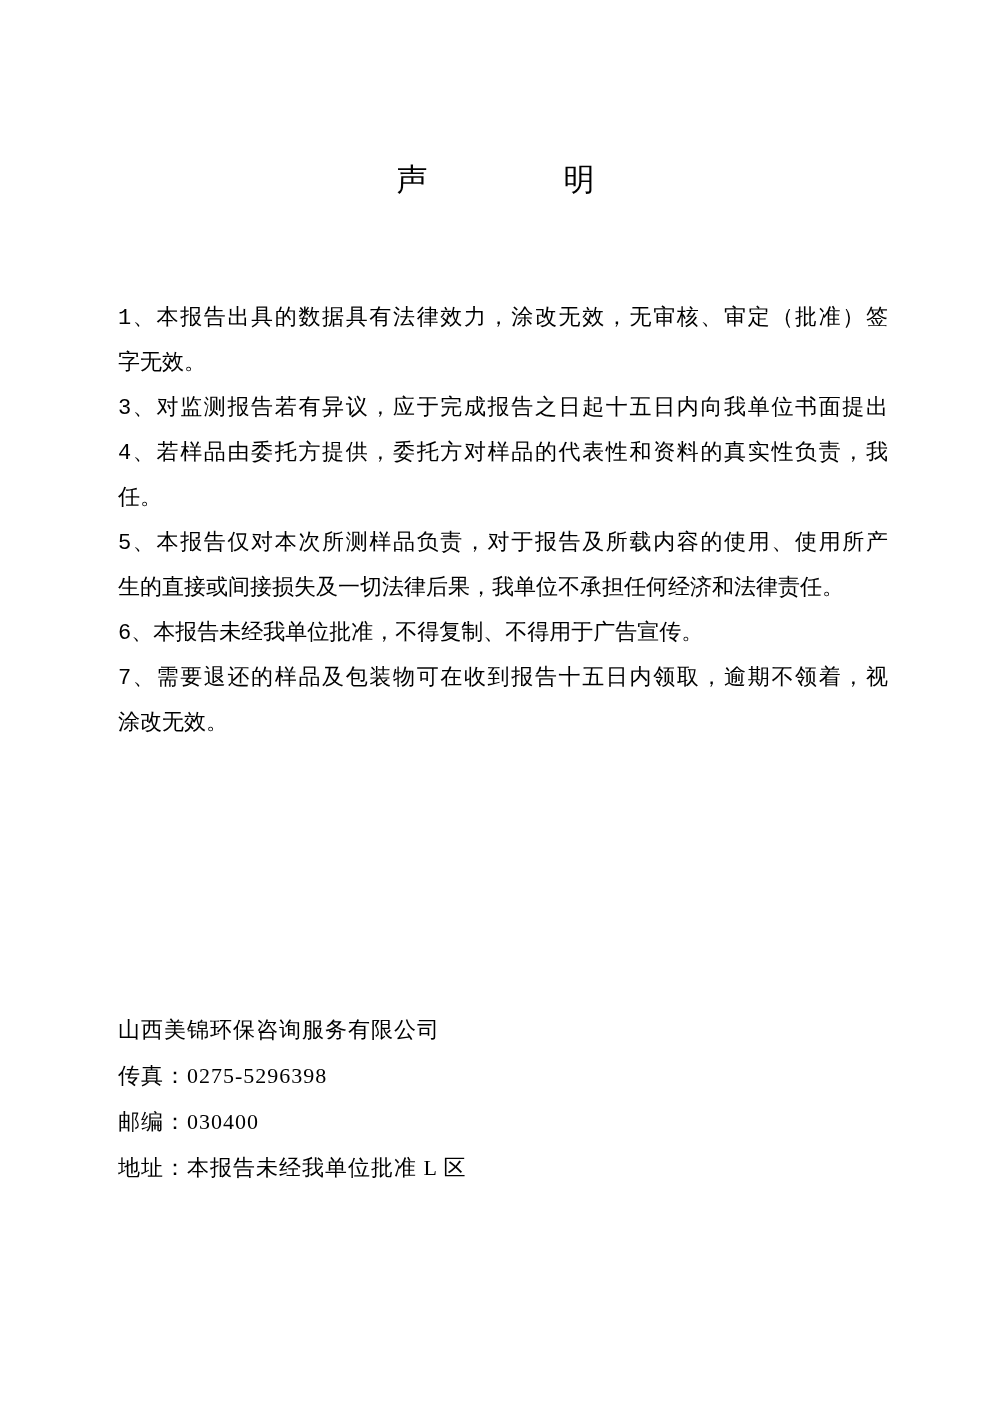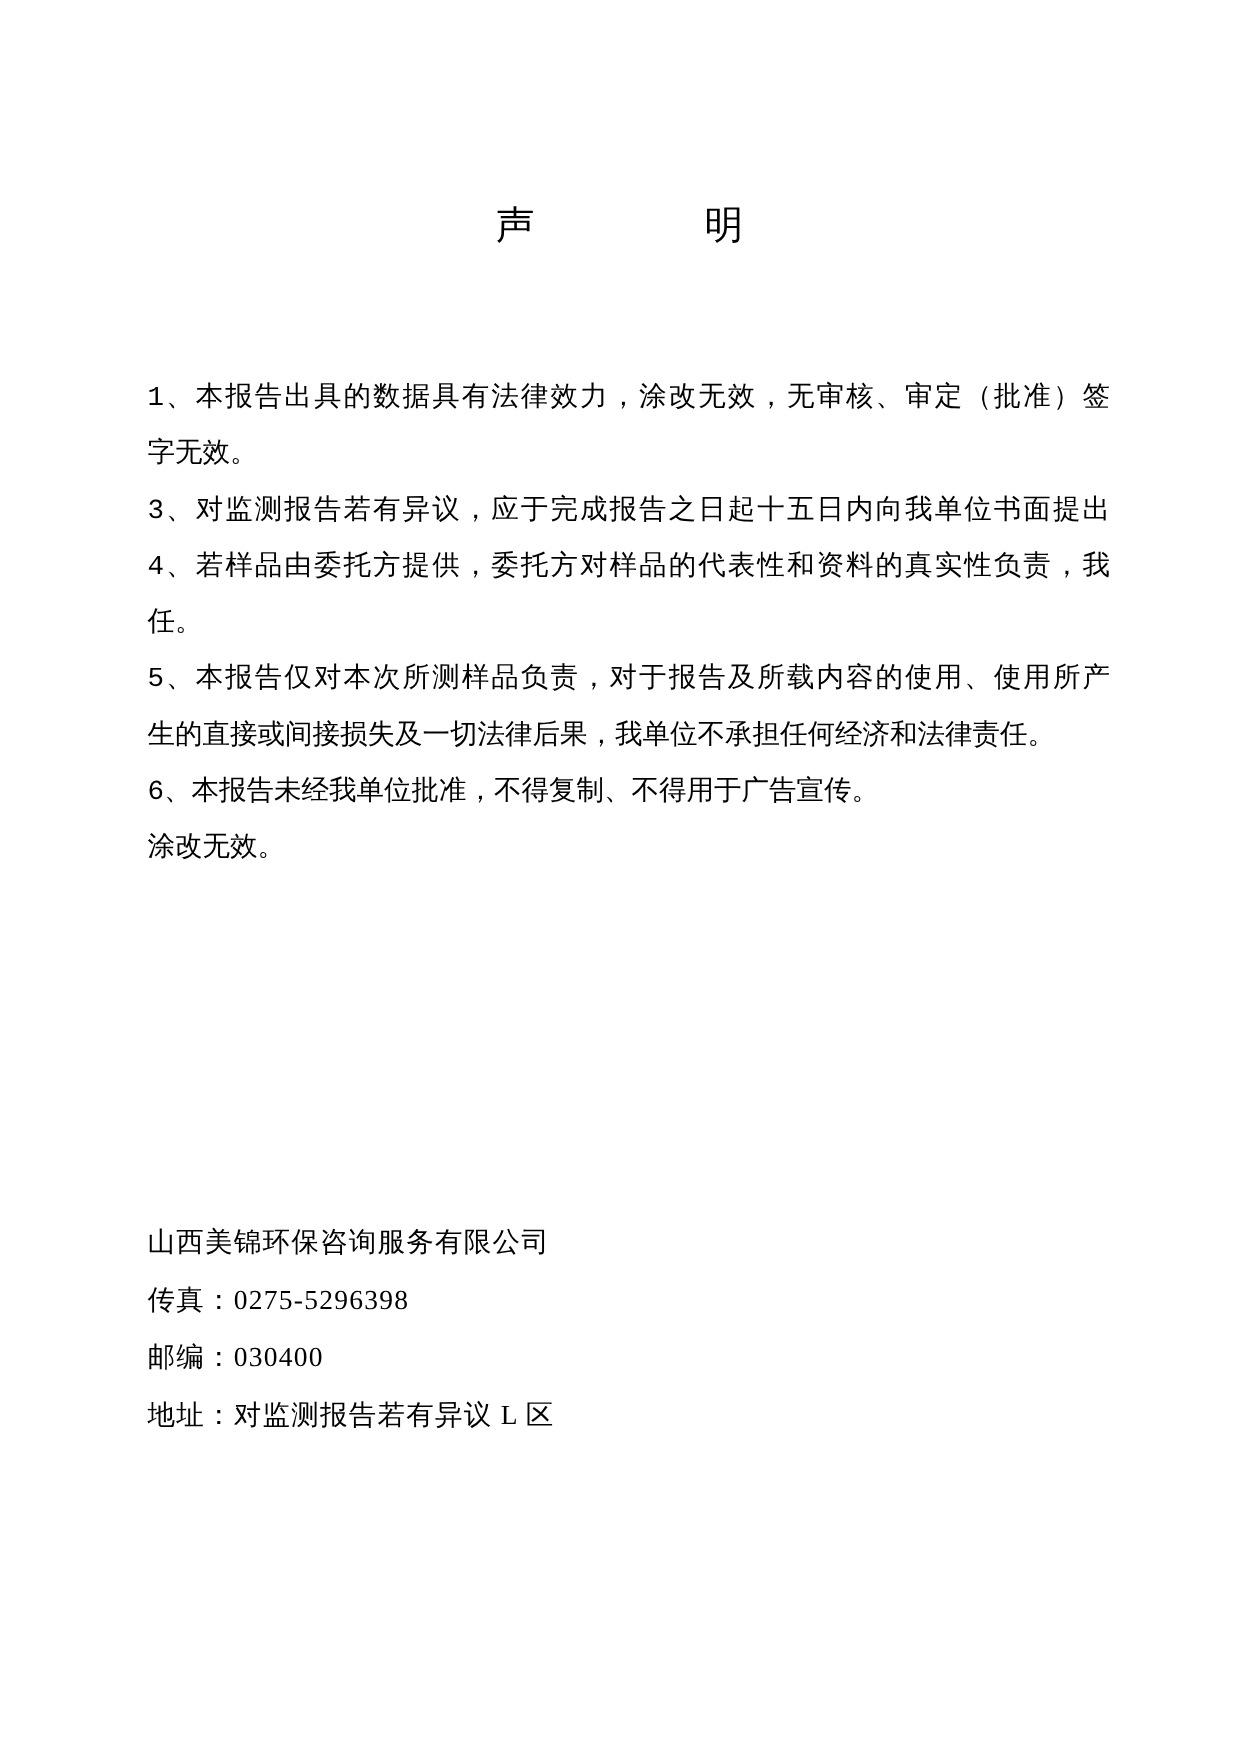"7、需要退还的样品及包装物可在收到报告十五日内领取，逾期不领着，视" div.line { html: none -> <div>7、需要退还的样品及包装物可在收到报告十五日内领取，逾期不领着，视</div> }
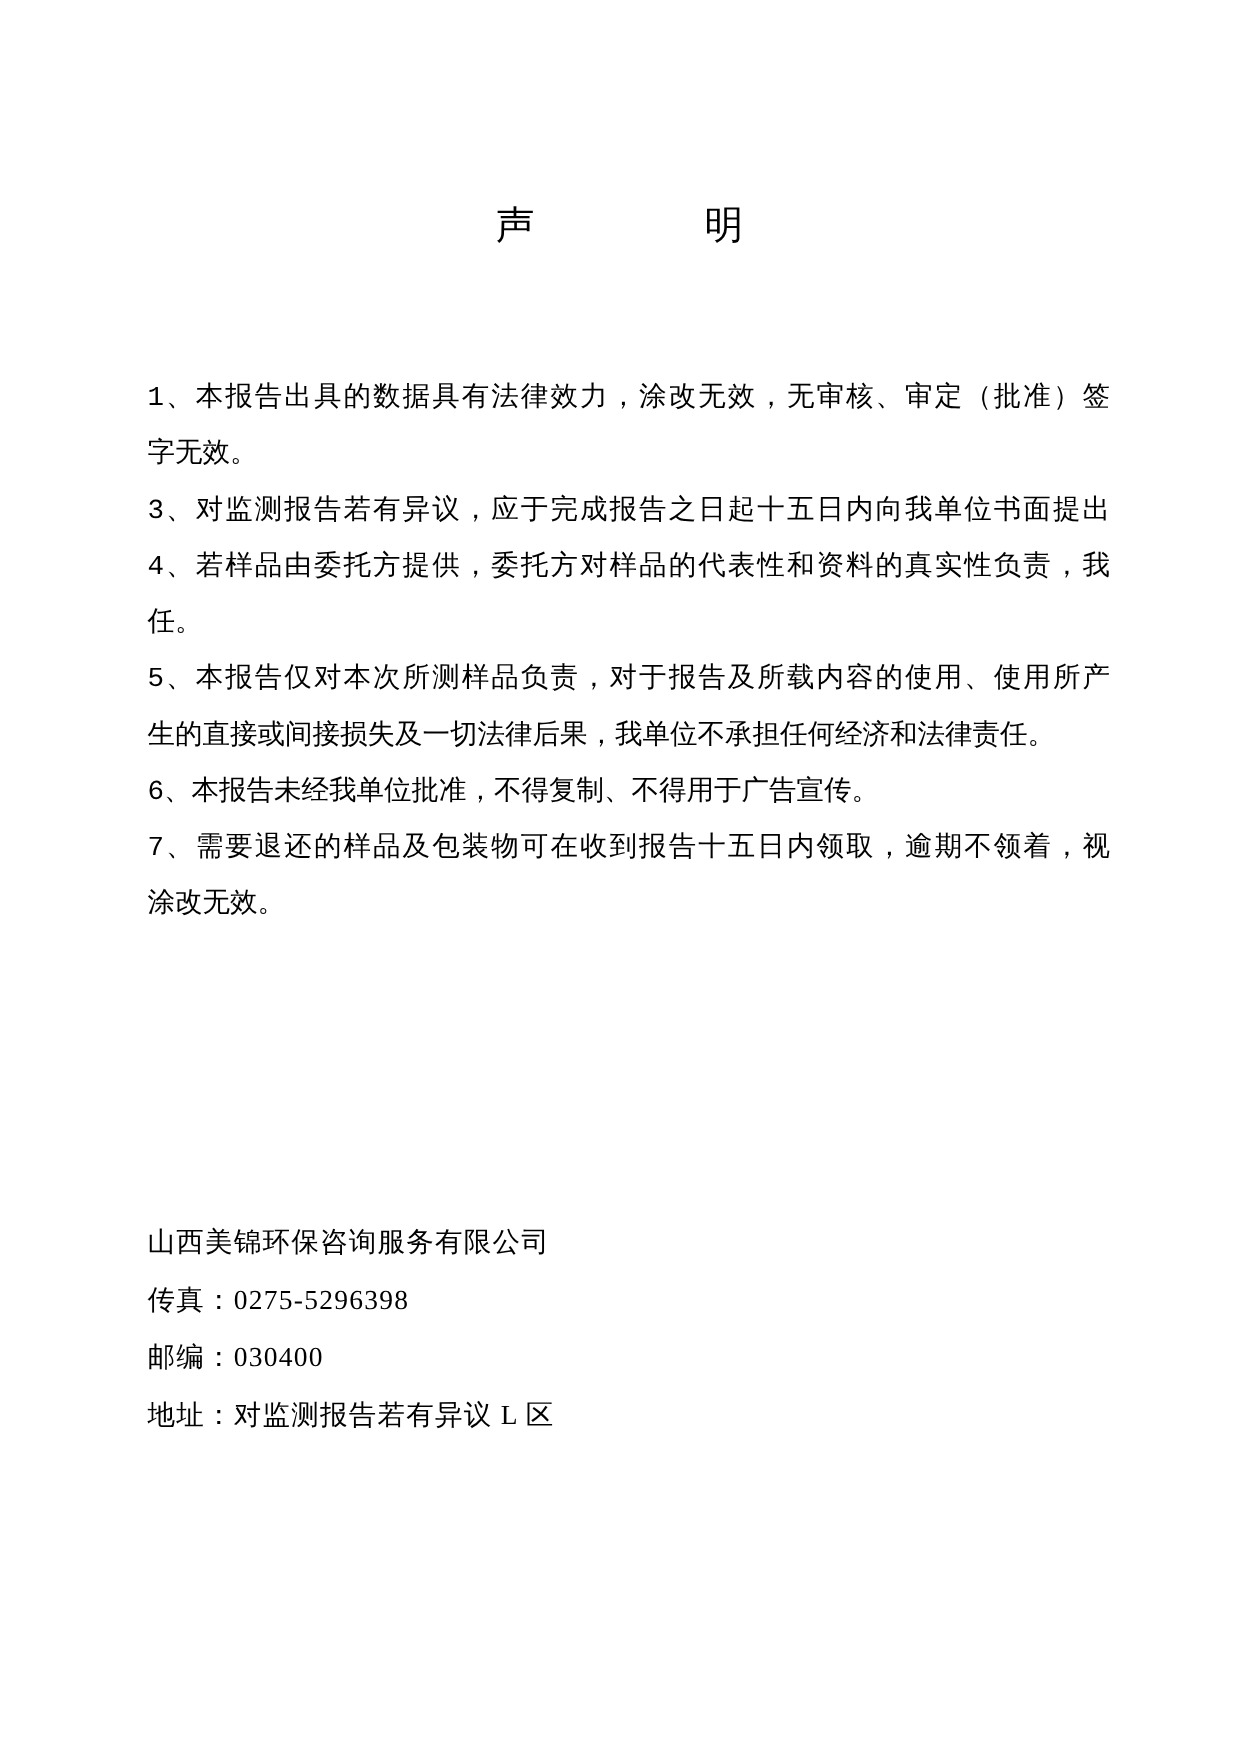"山西美锦环保咨询服务有限公司" .contact { top: 971px -> 1007px }
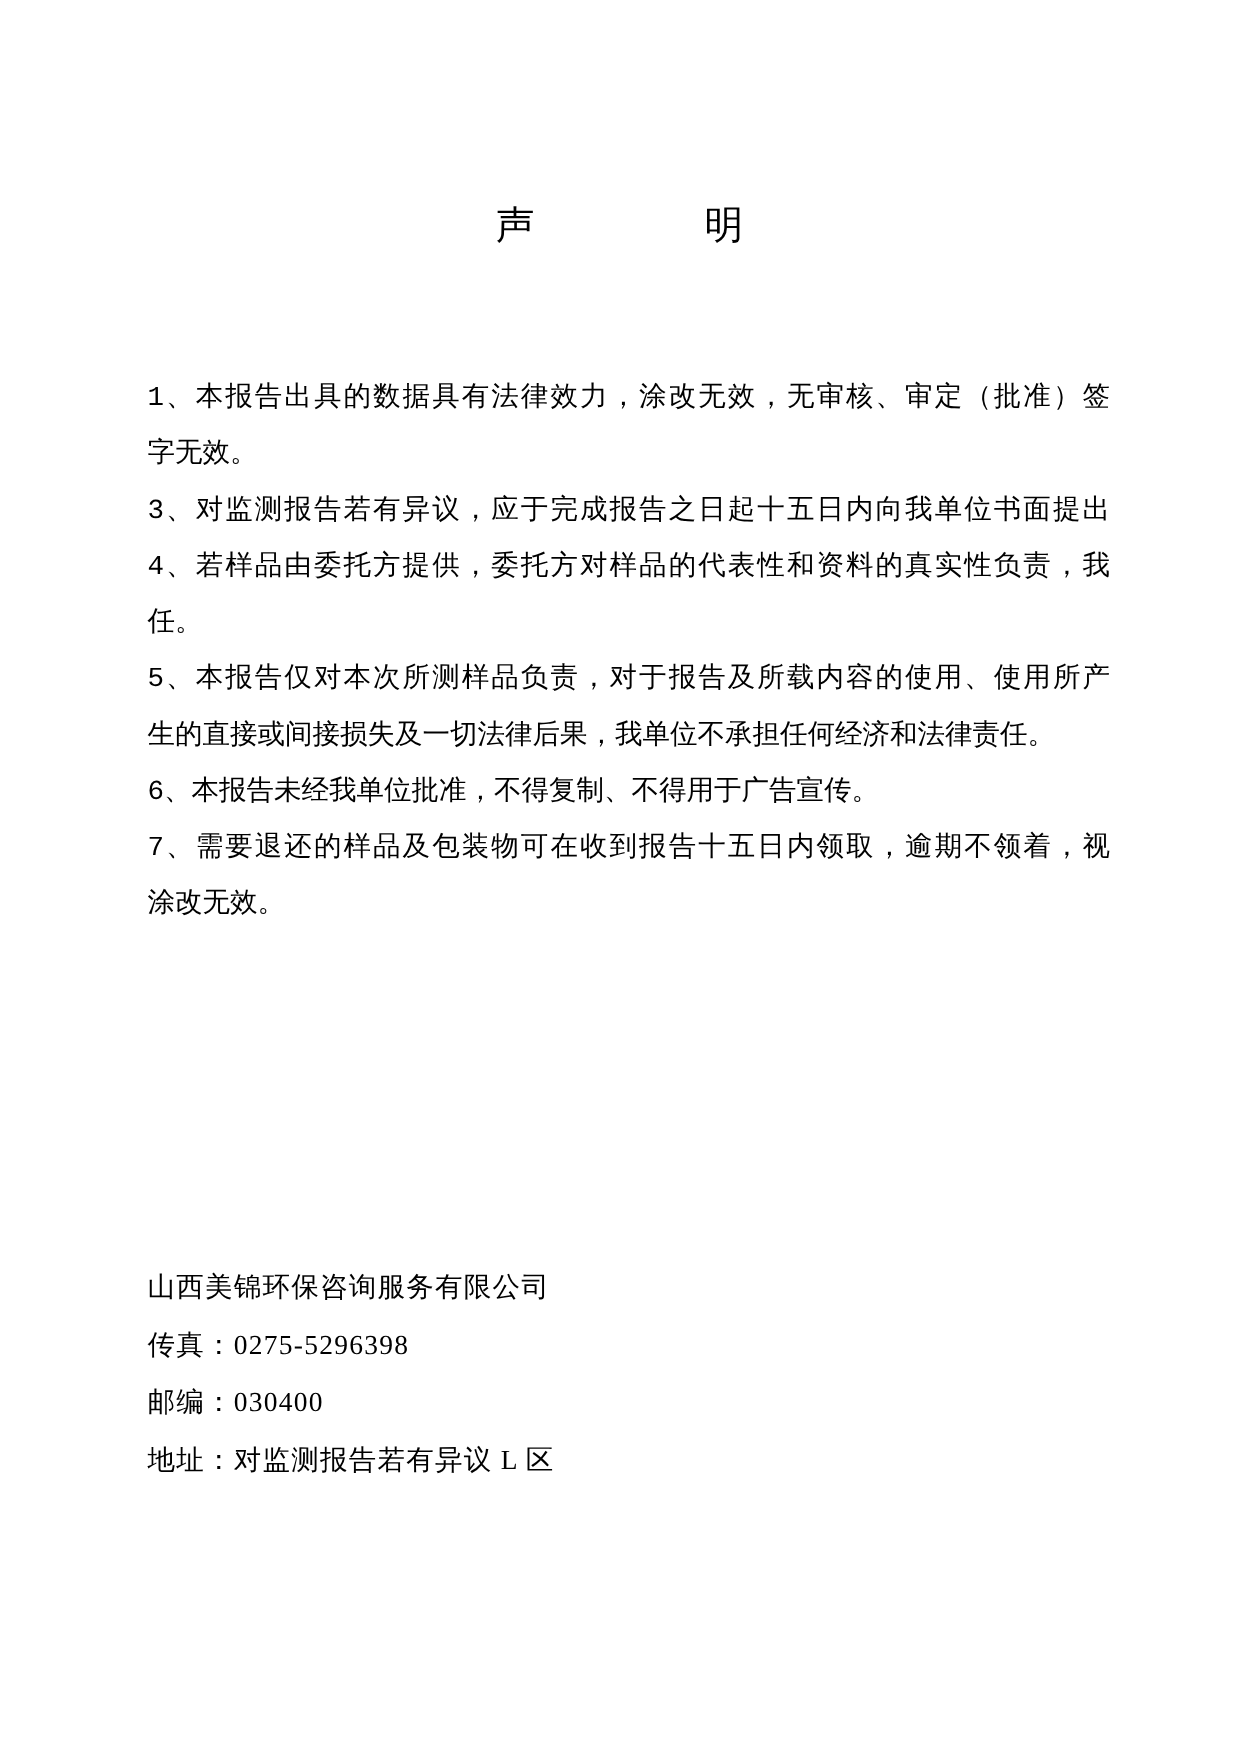"地址：对监测报告若有异议 L 区" div.contact-line { text: 对监测报告若有异议 -> 本报告未经我单位批准 }
